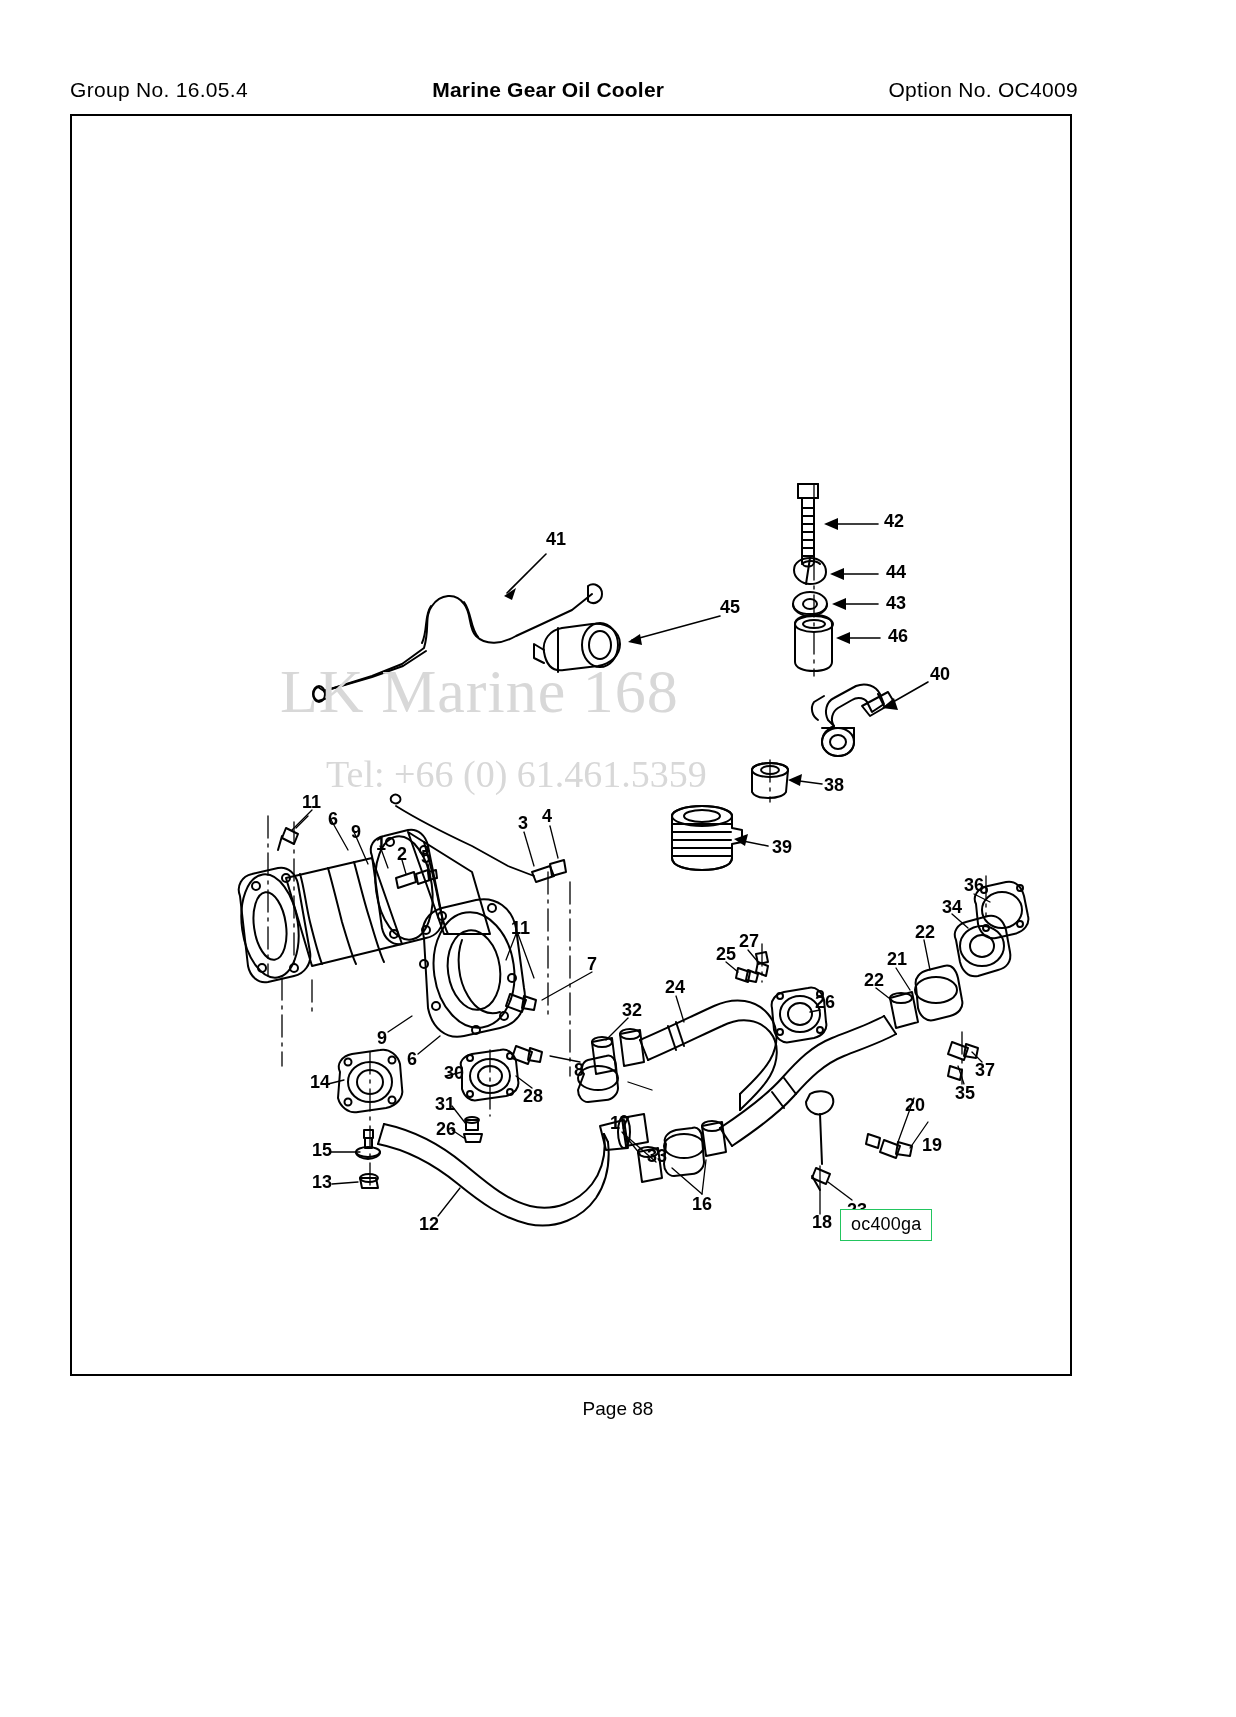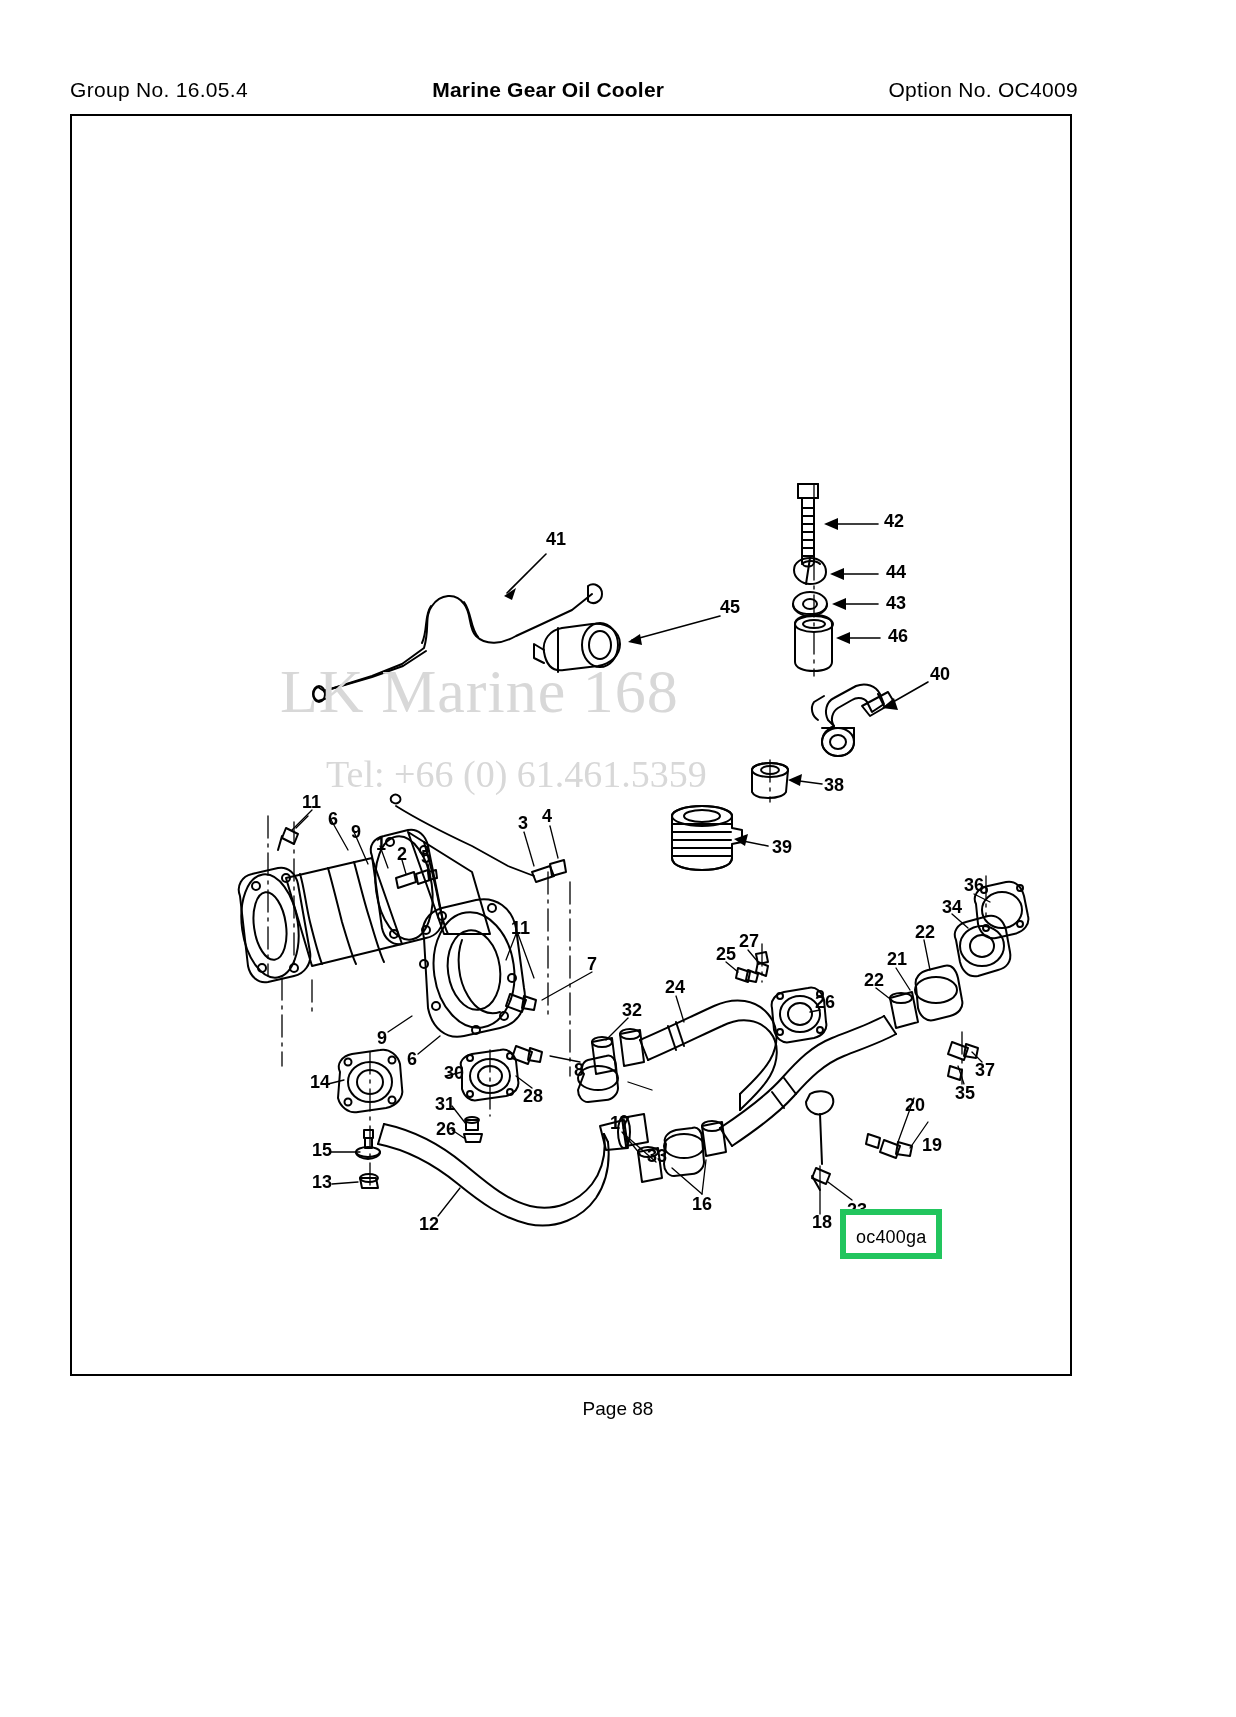"oc400ga" .fig-id { border: 6px solid #22c55e -> 1px solid #22c55e; padding: 12px 10px 5px 10px -> 4px 10px 5px 10px }
